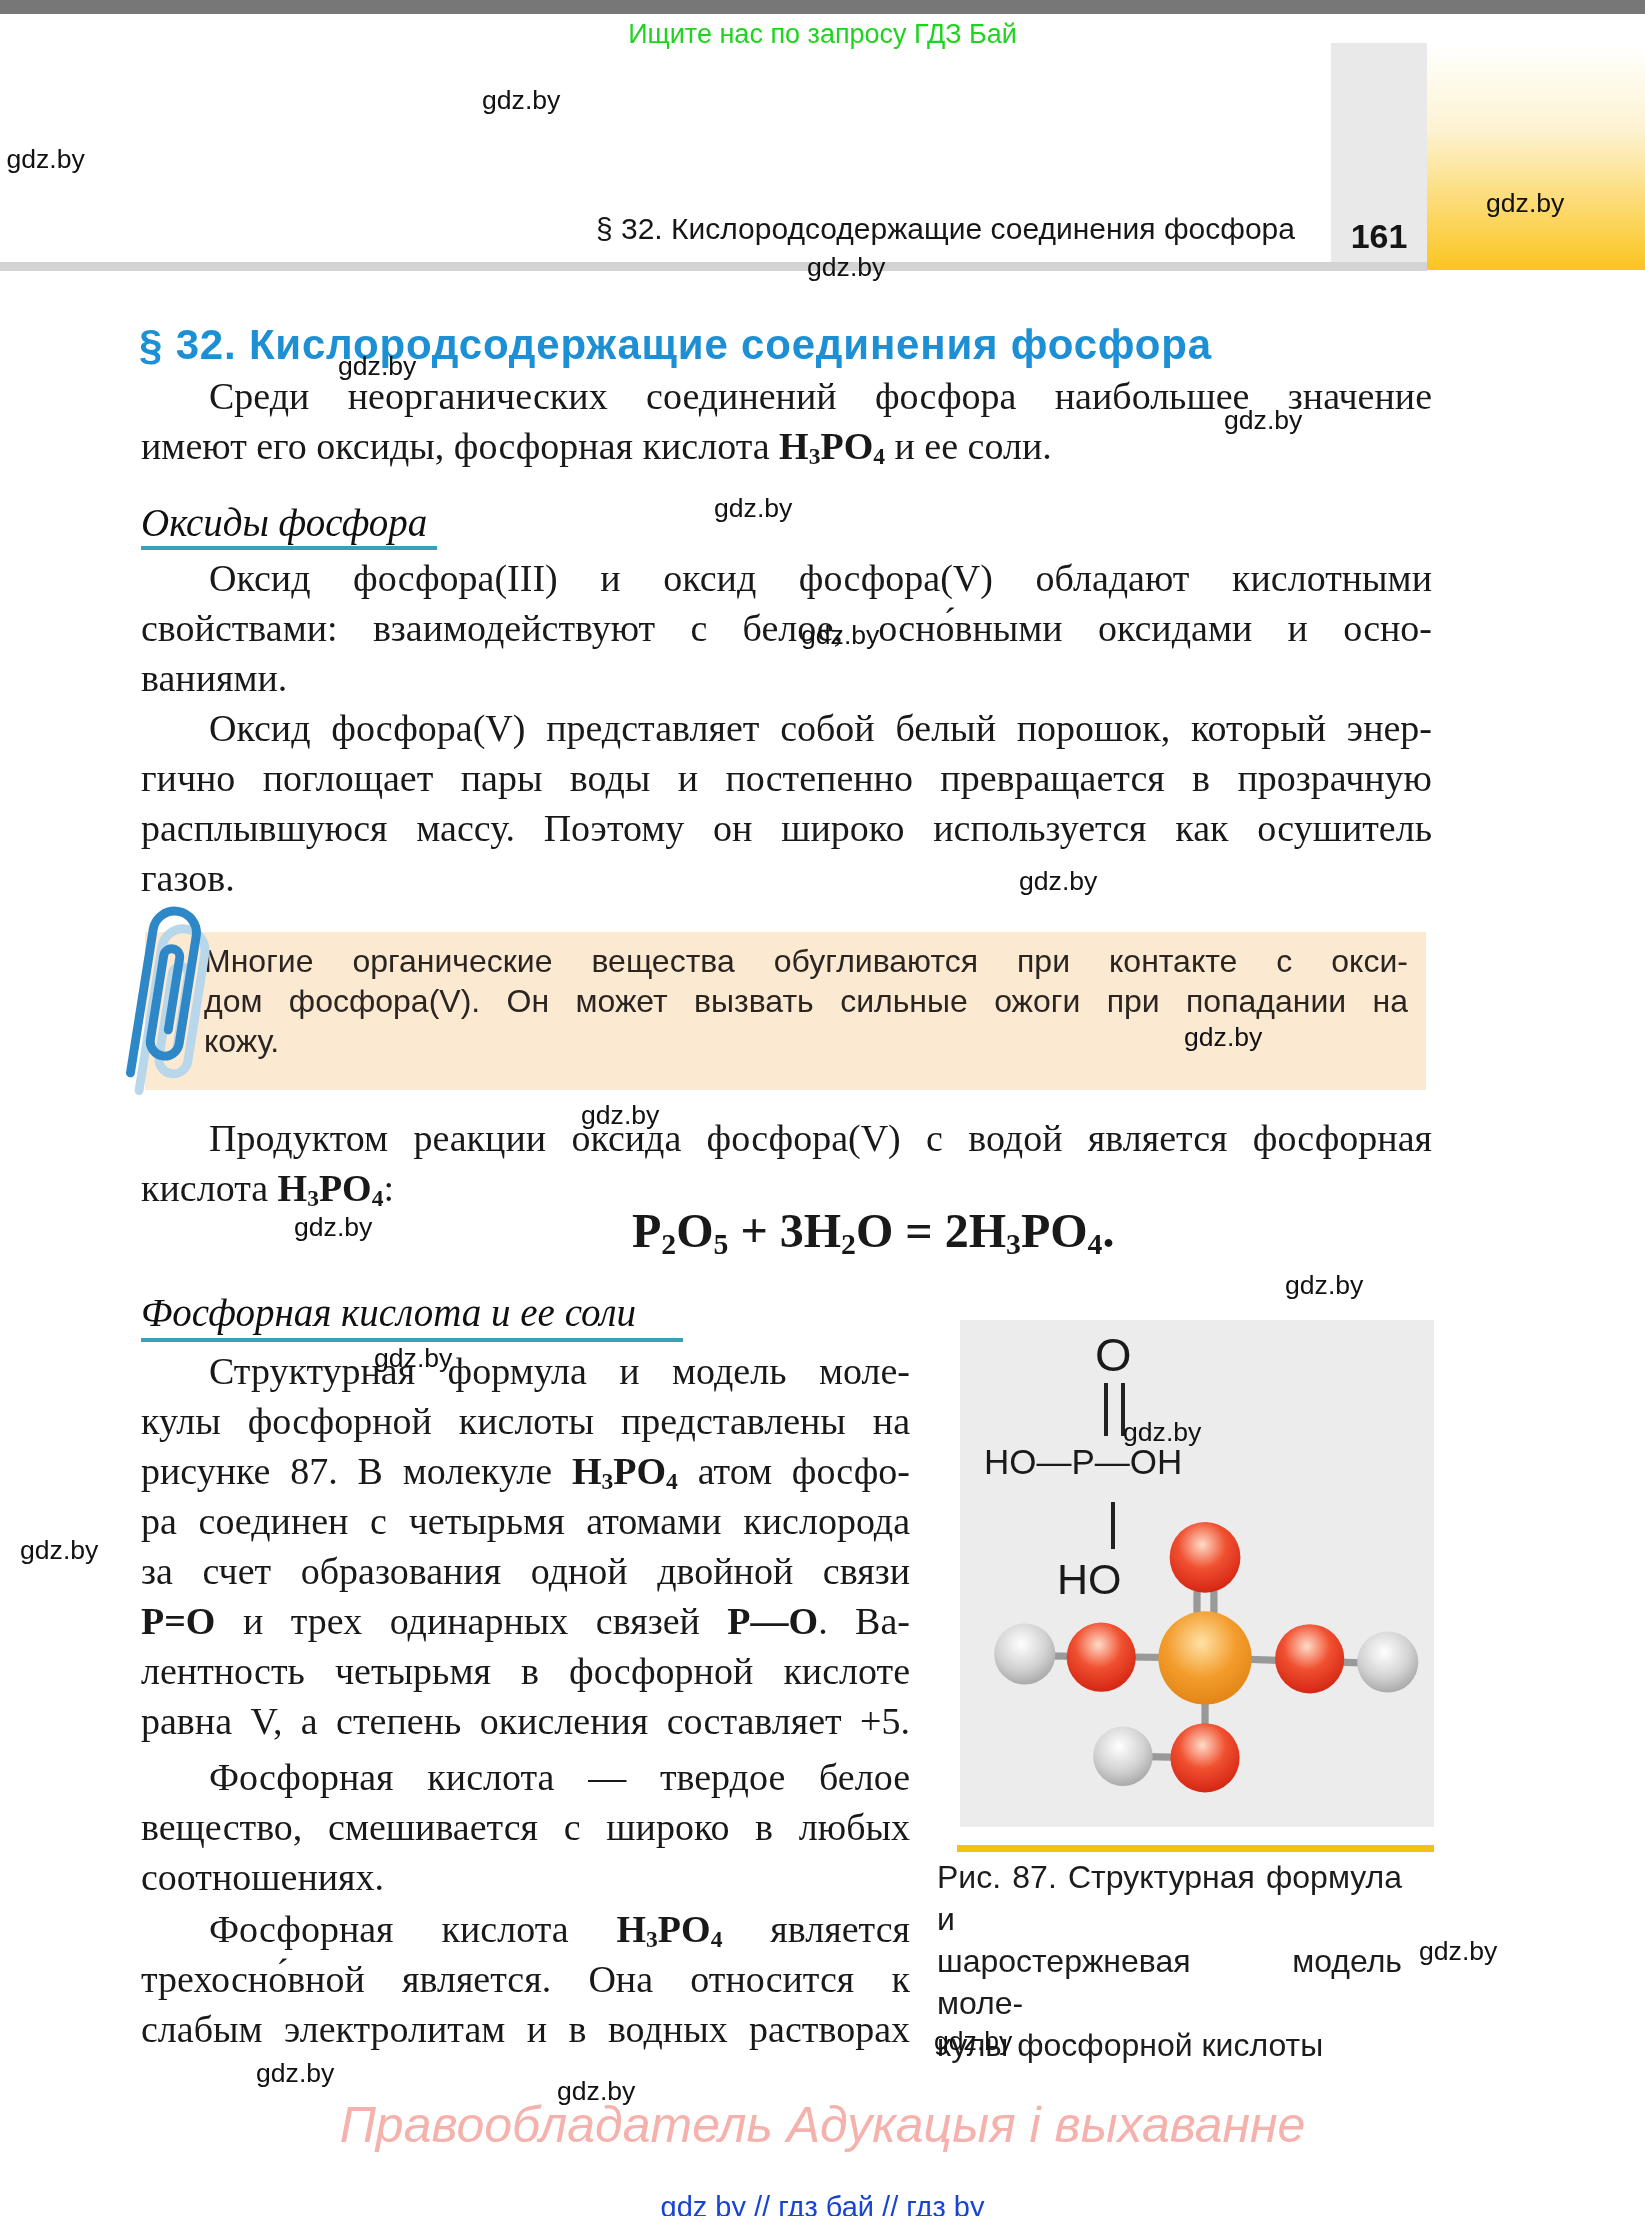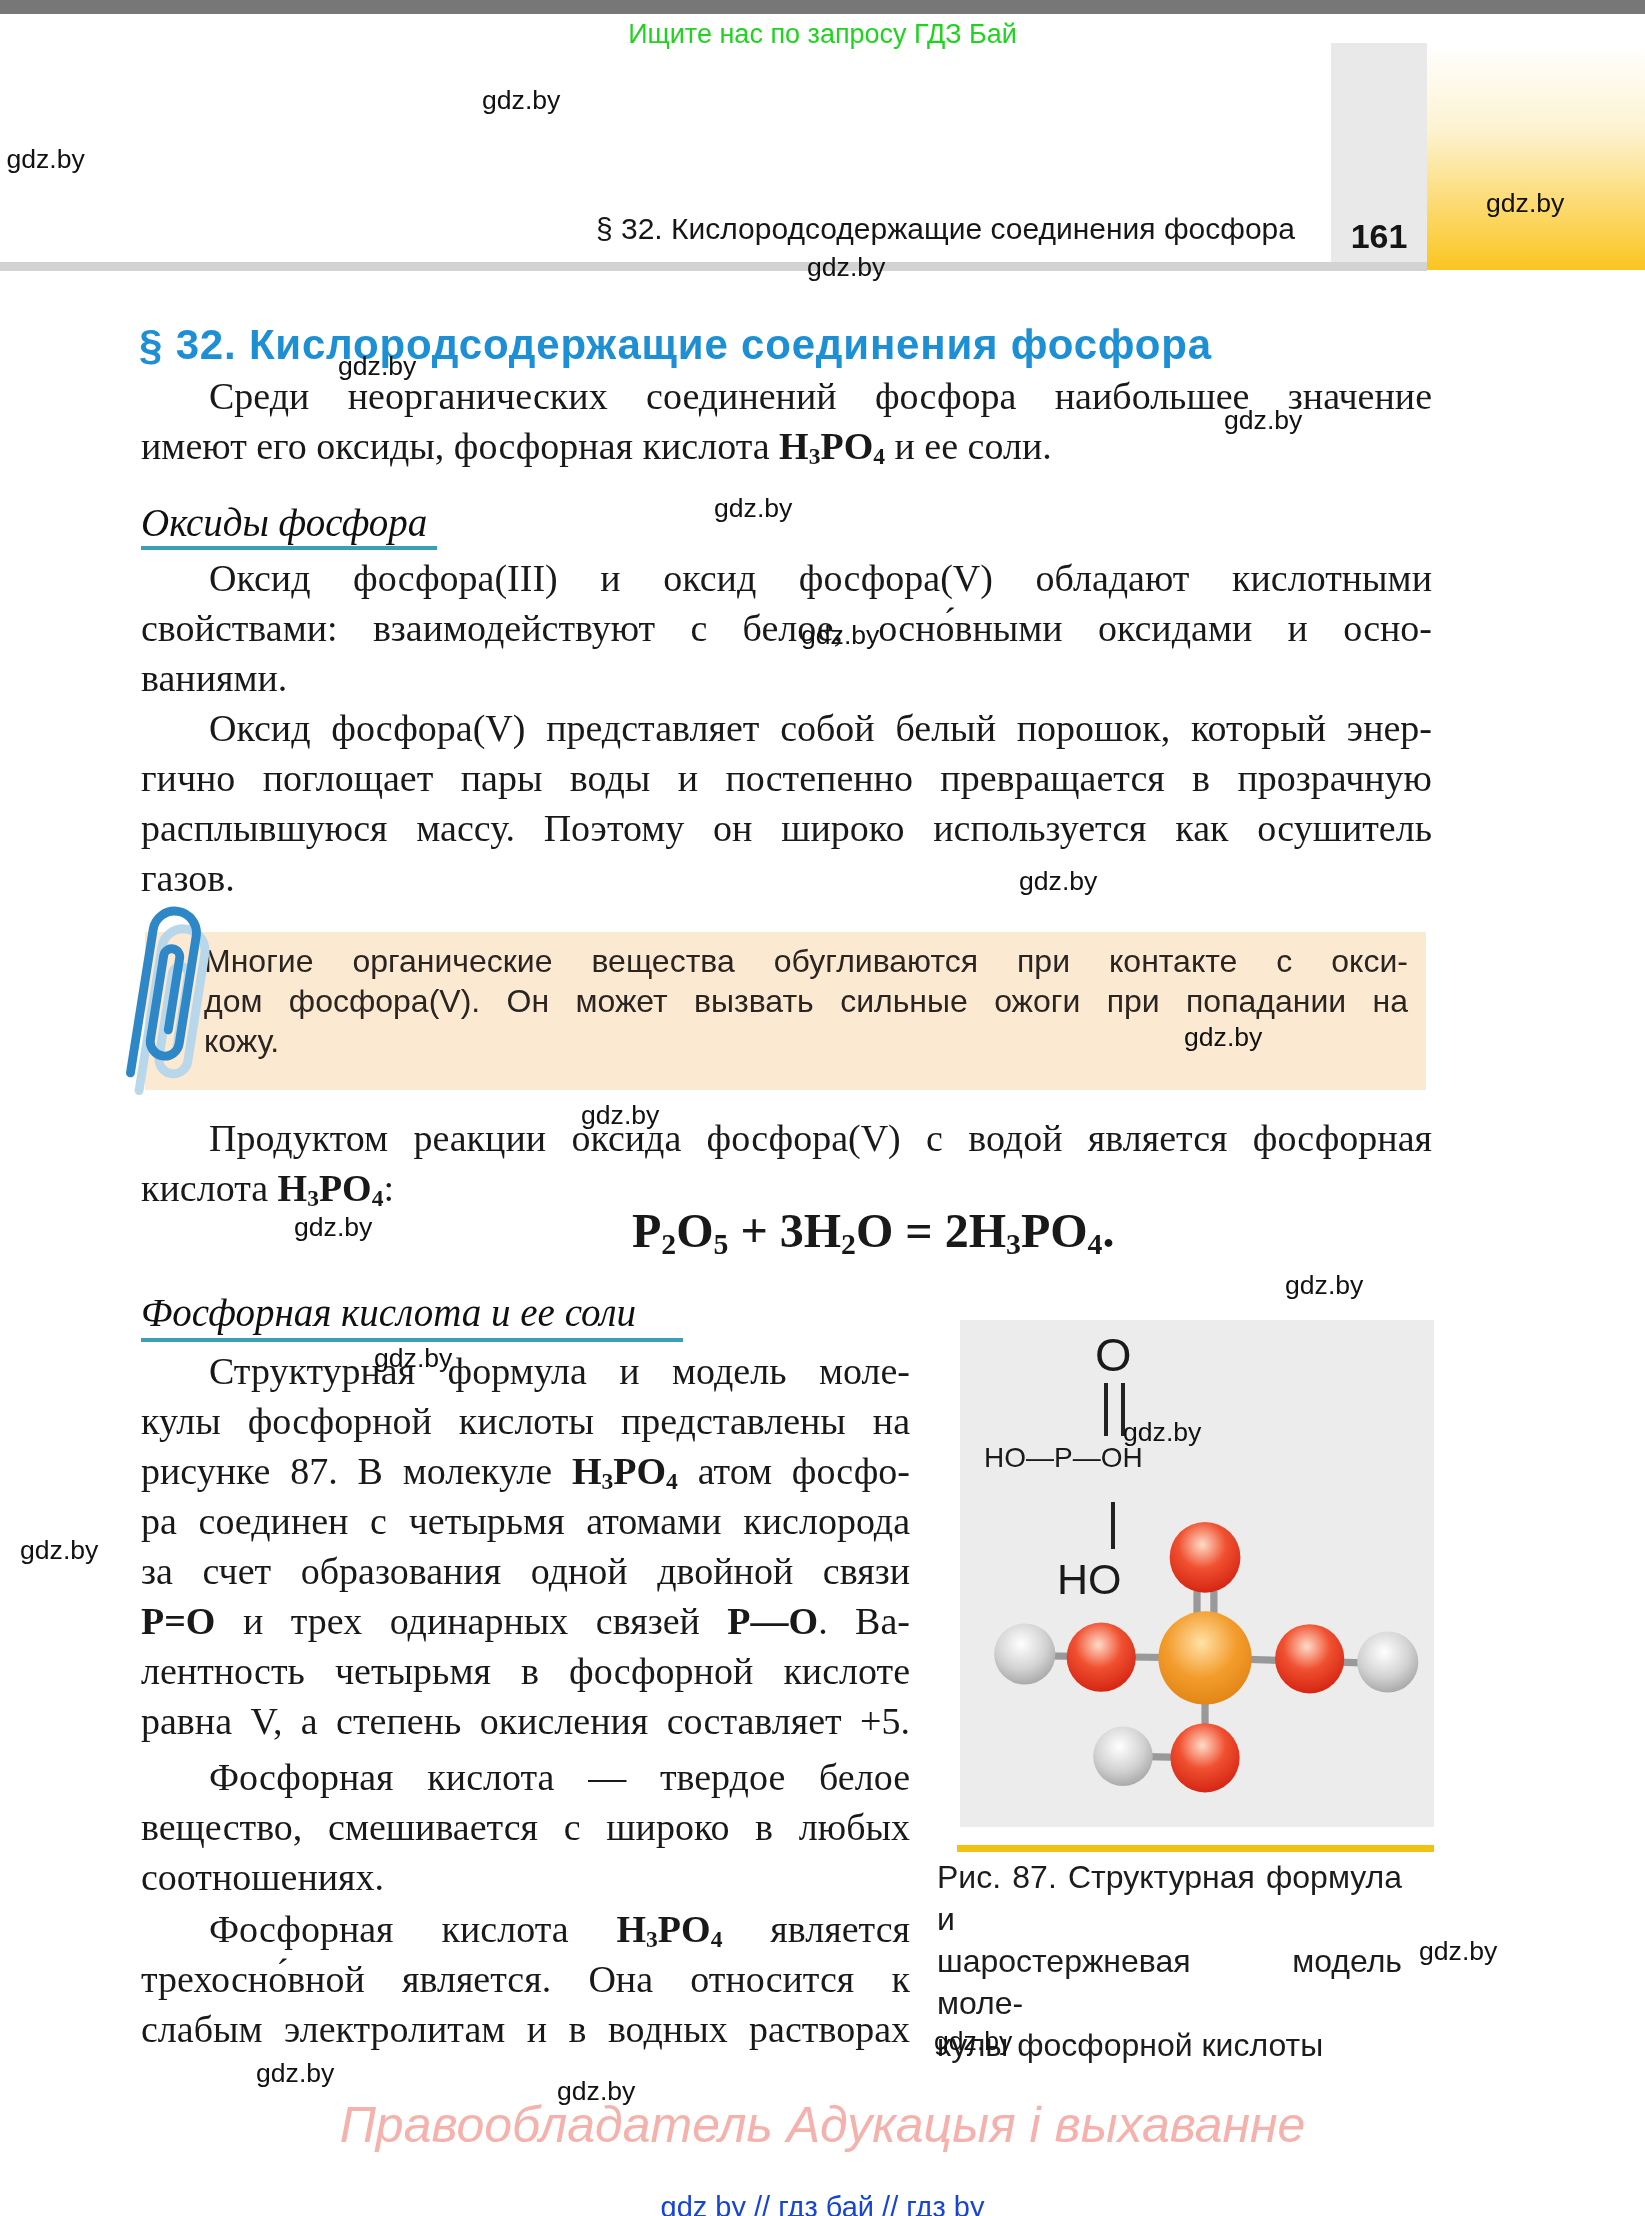"HO—P—OH" div.abs { font-size: 28px -> 35px }
